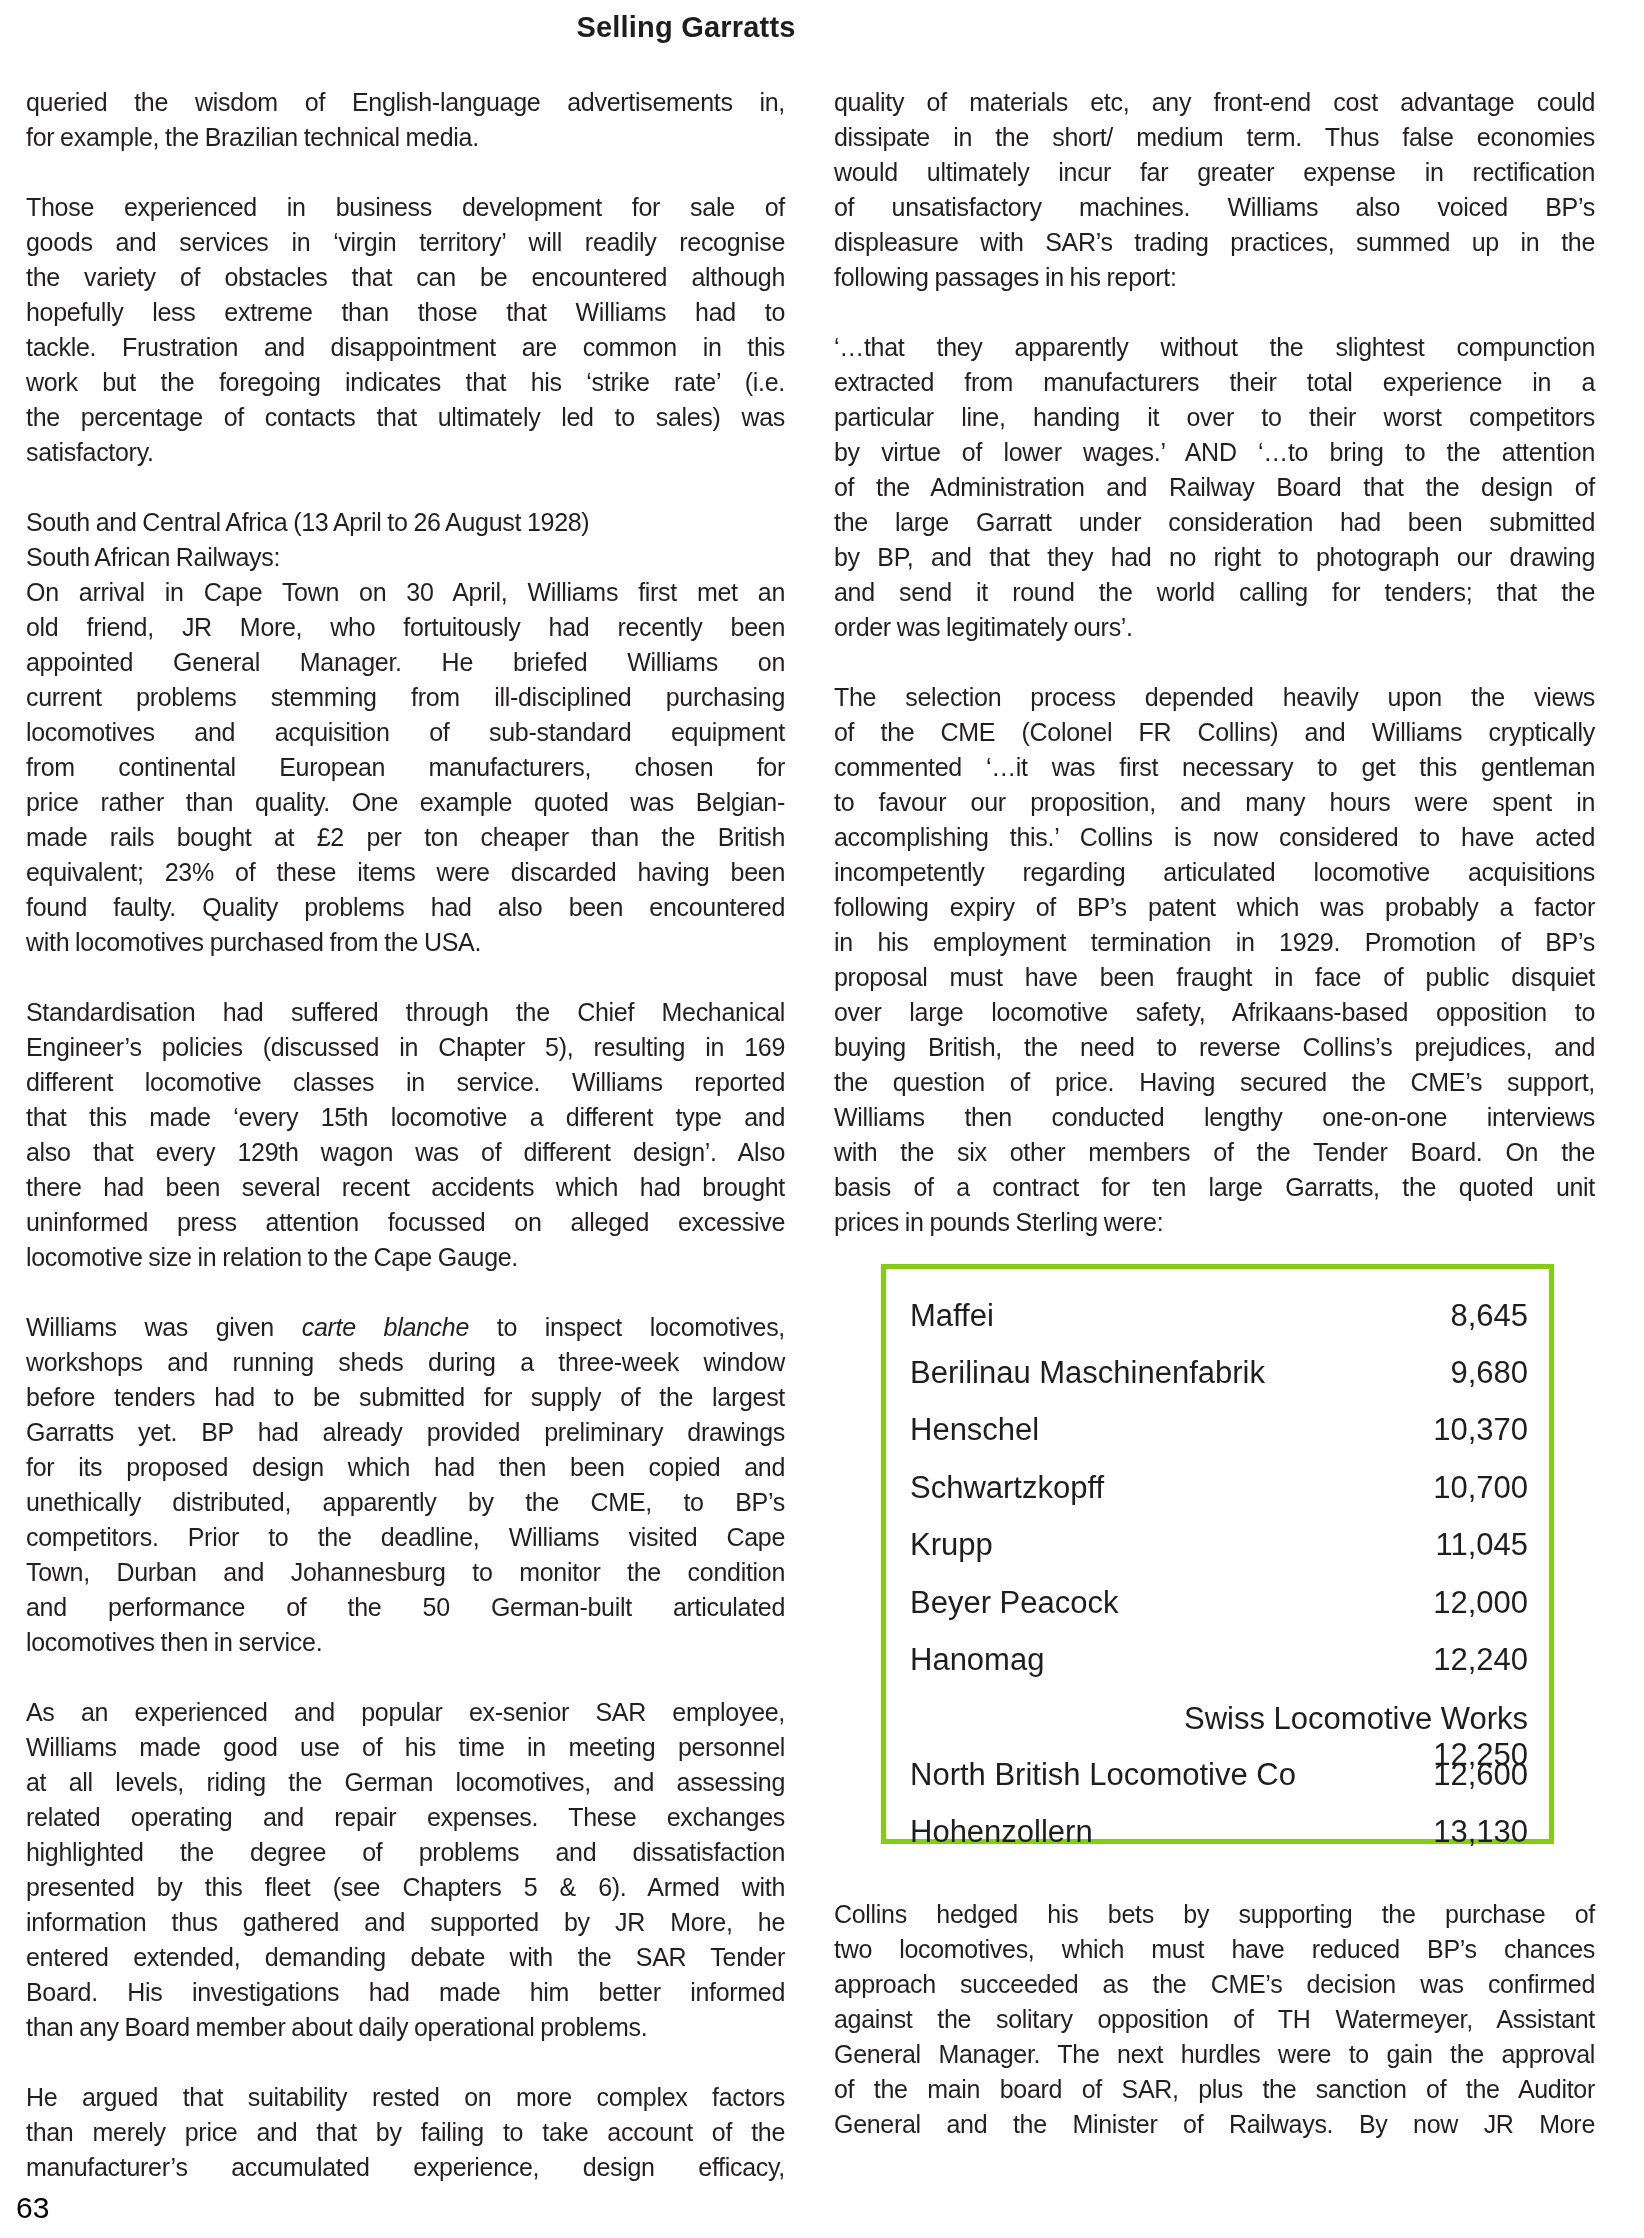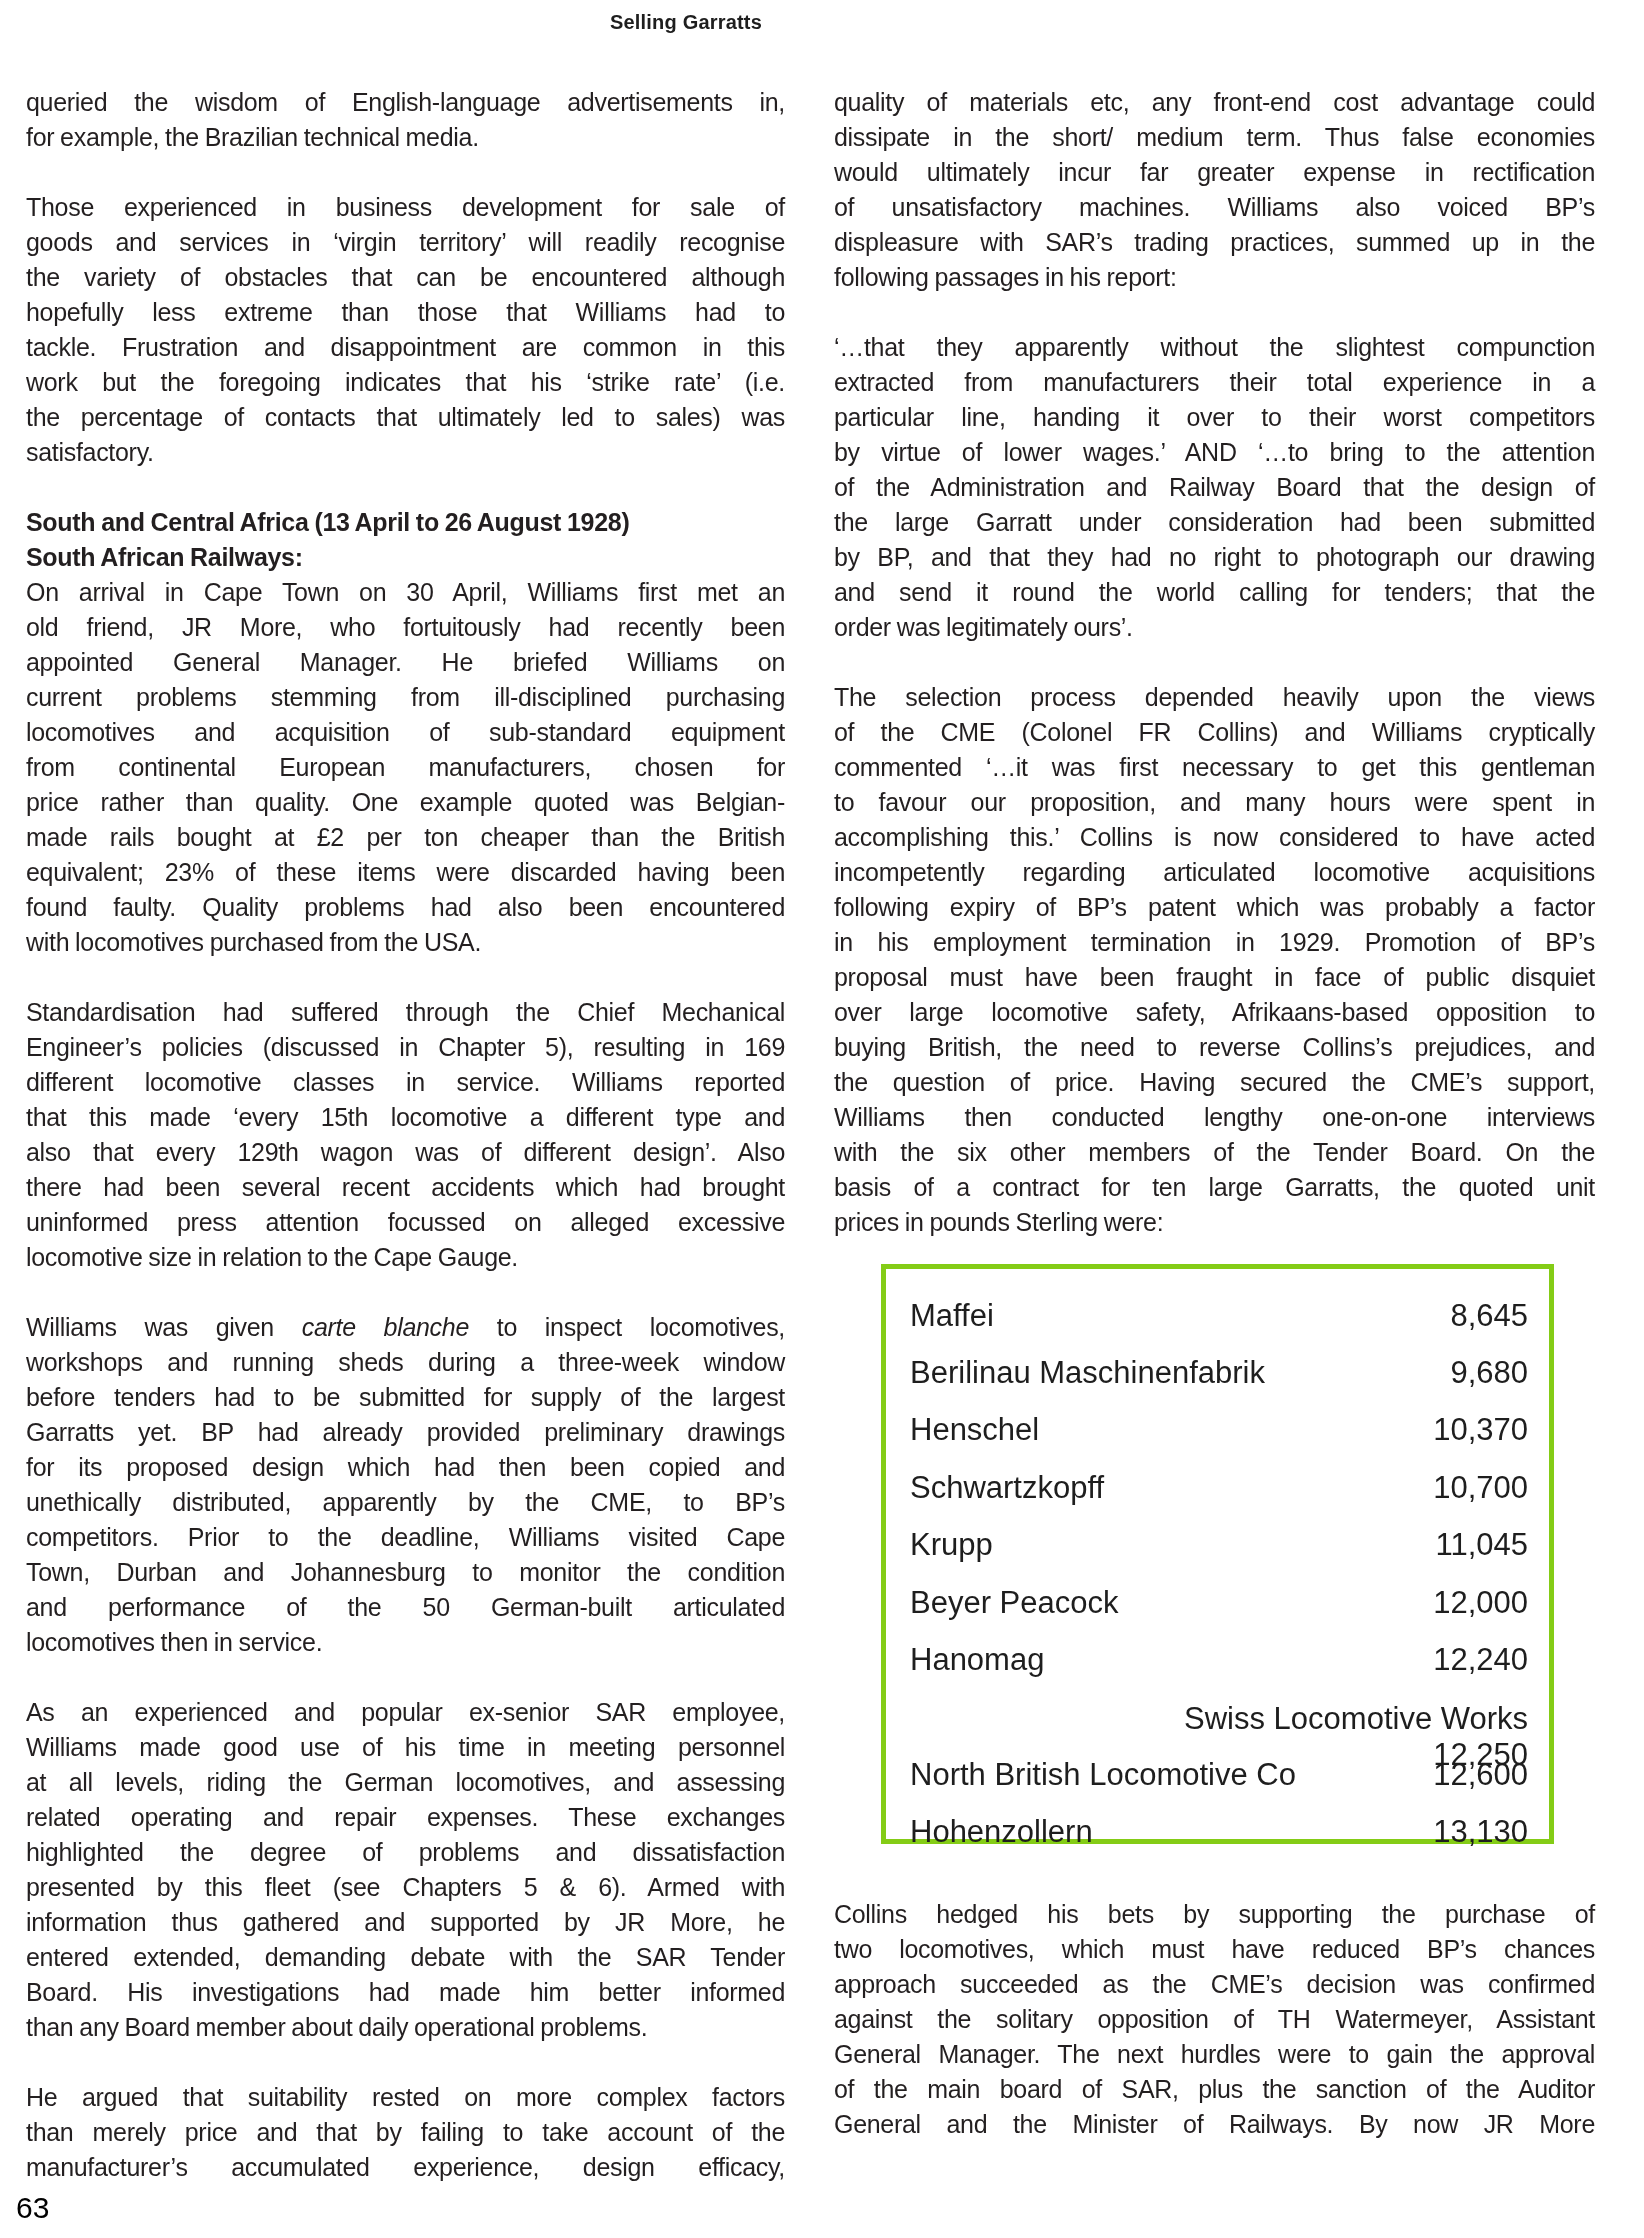"Selling Garratts" .page-header { font-size: 20px -> 29px }
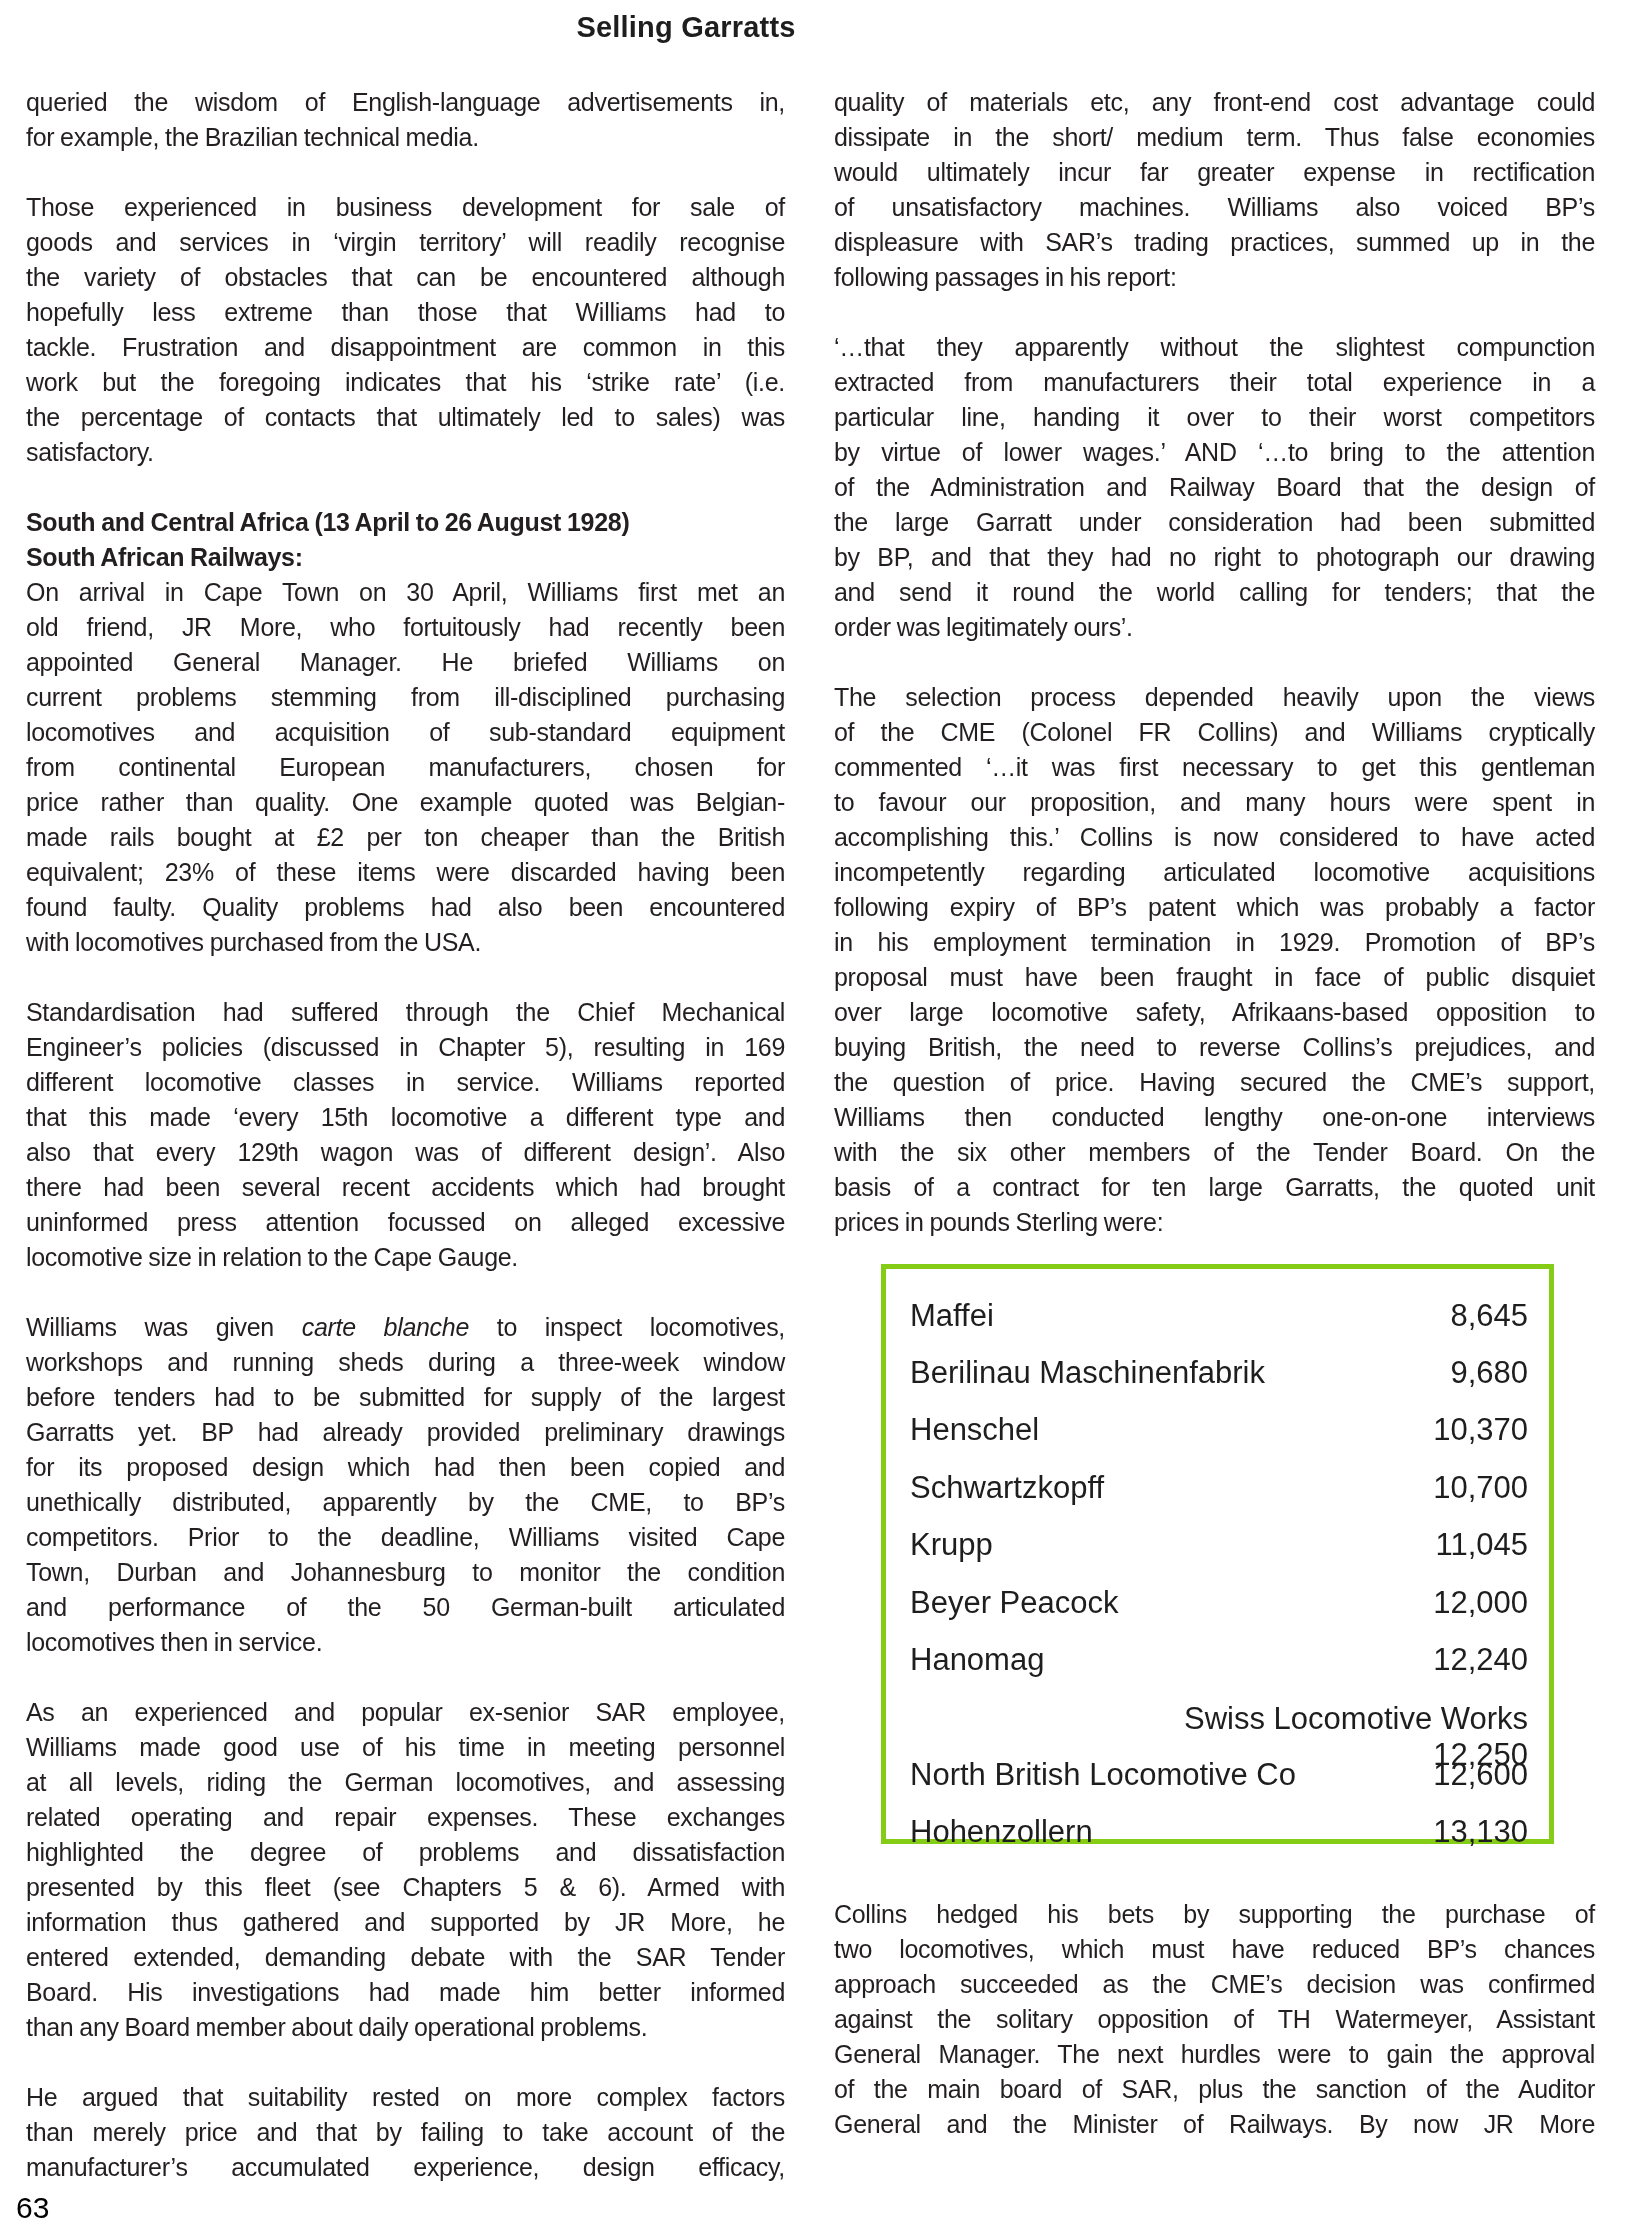"South and Central Africa (13" .line.bold { font-weight: bold -> normal }
